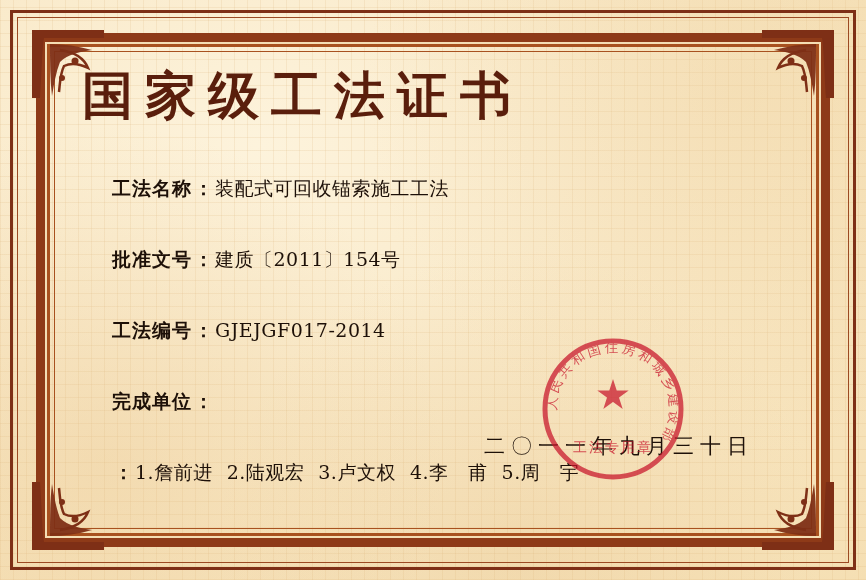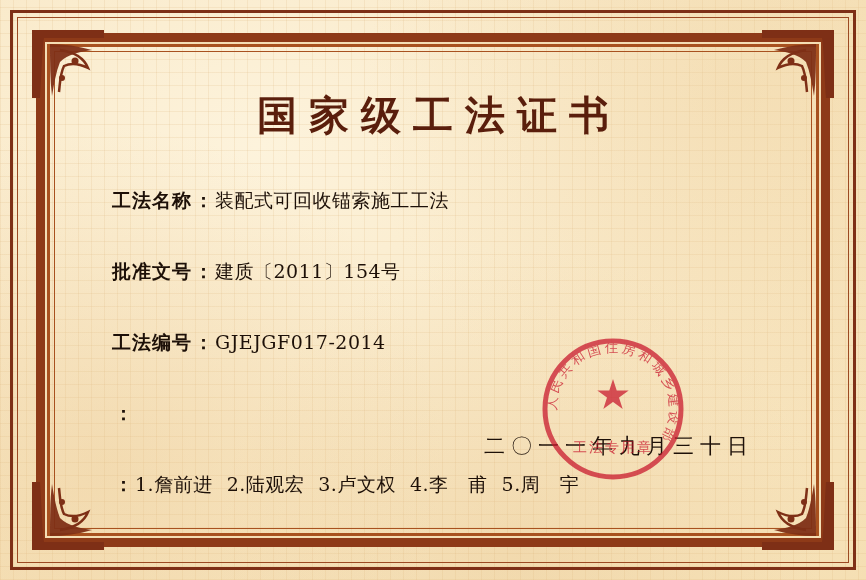"国家级工法证书" #title { font-size: 40px -> 51px; margin-top: 26px -> none; text-align: center -> left }
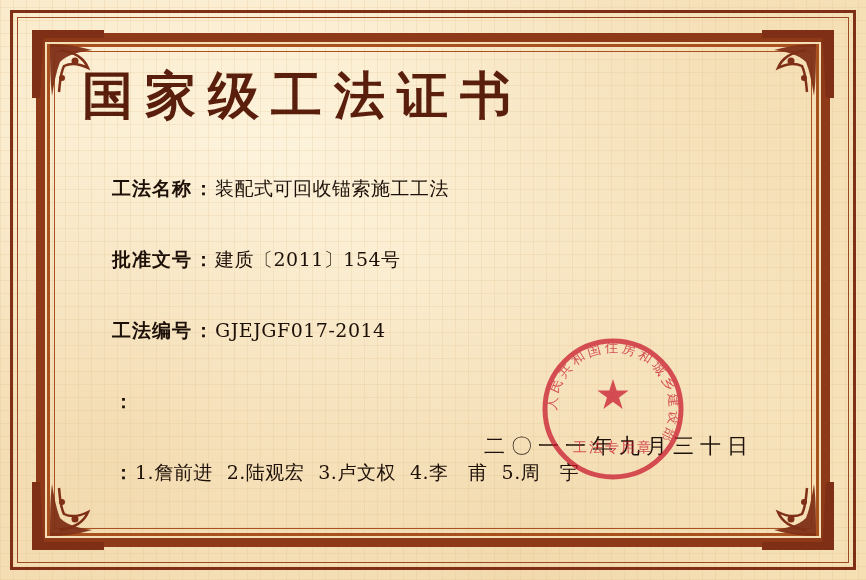"完成单位" span.field-label { html: none -> <span>完成单位</span> }
